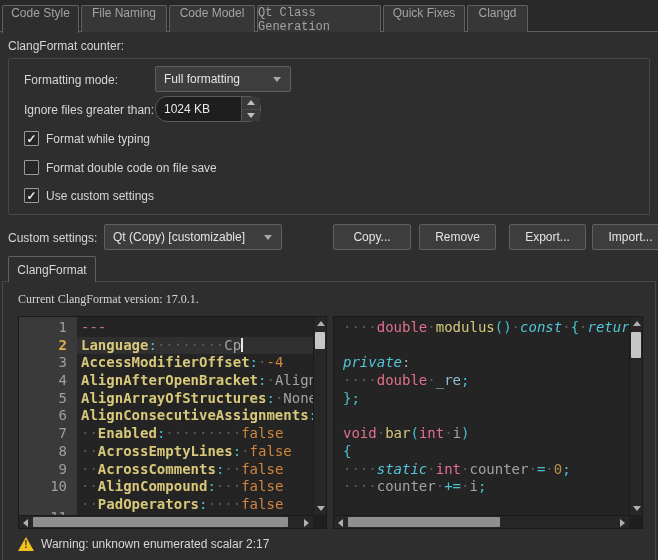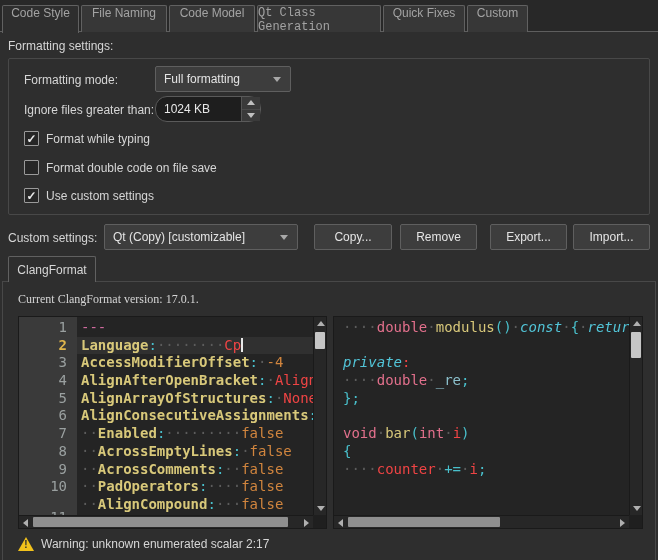"Custom" span { text: Custom -> Clangd }
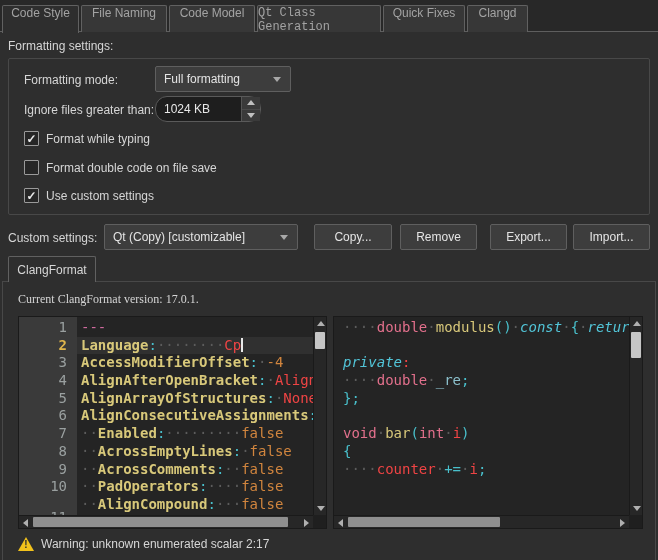"Formatting settings:" div.label { text: Formatting settings -> ClangFormat counter }
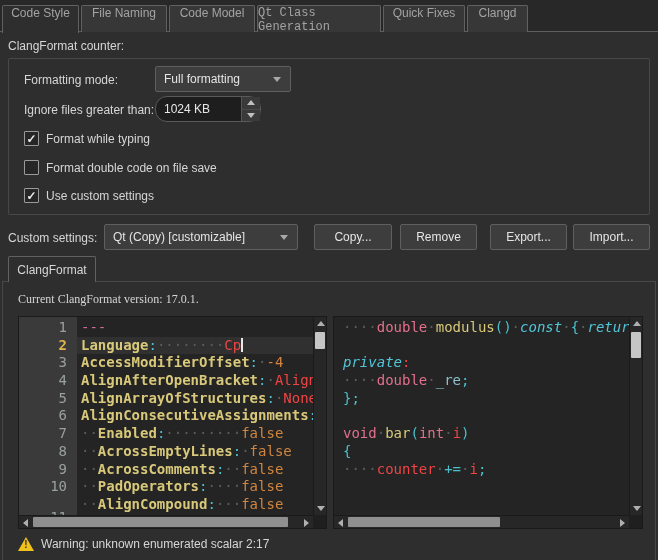"Qt (Copy) [customizable]" div.combo { width: 194px -> 178px }
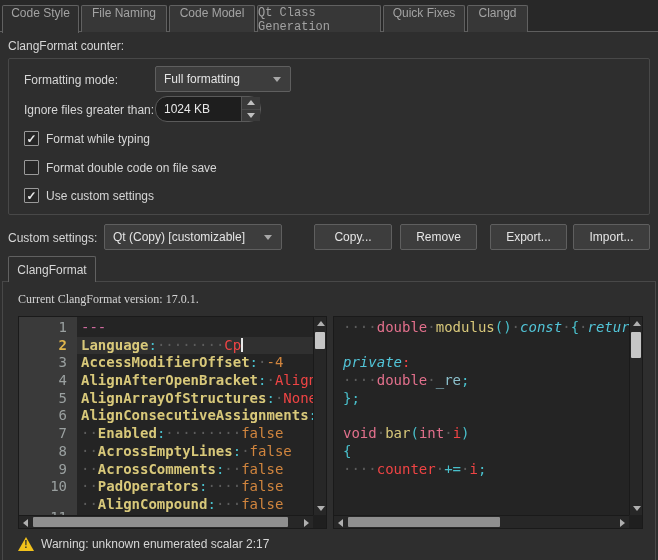"Copy..." .btn { margin-left: none -> 19px }
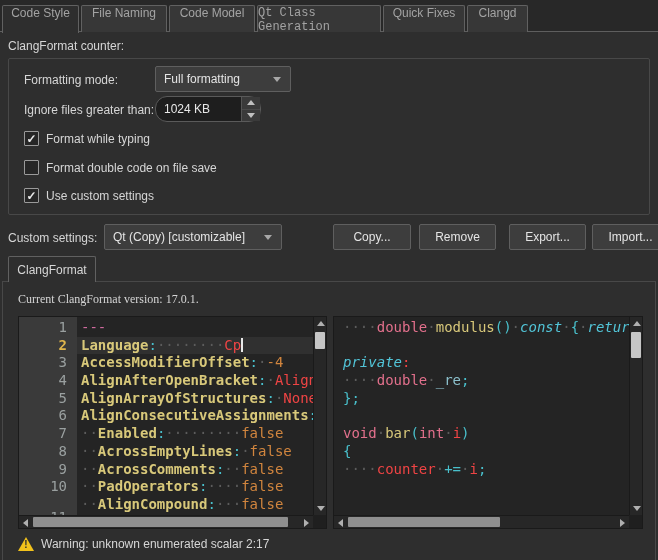"Cp" .tk-txt { color: #ef4444 -> #a3a3a3 }
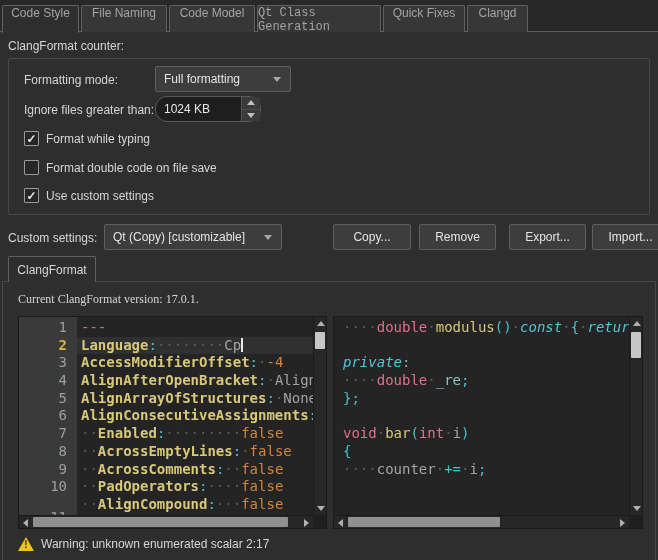"····static·int·counter·=·0;" div.code-line { html: none -> <div><span>····</span><span>static</span><span>·</span><span>int</span><span>·</span><span>counter</span><span>·</span><span>=</span><span>·</span><span>0</span><span>;</span></div> }
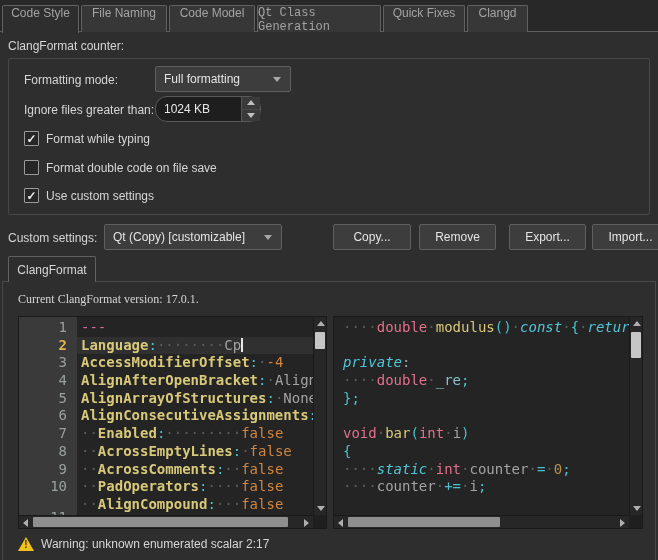"··PadOperators:····false" div.code-line { order: before "··AlignCompound:···false" -> after "··AlignCompound:···false" }
